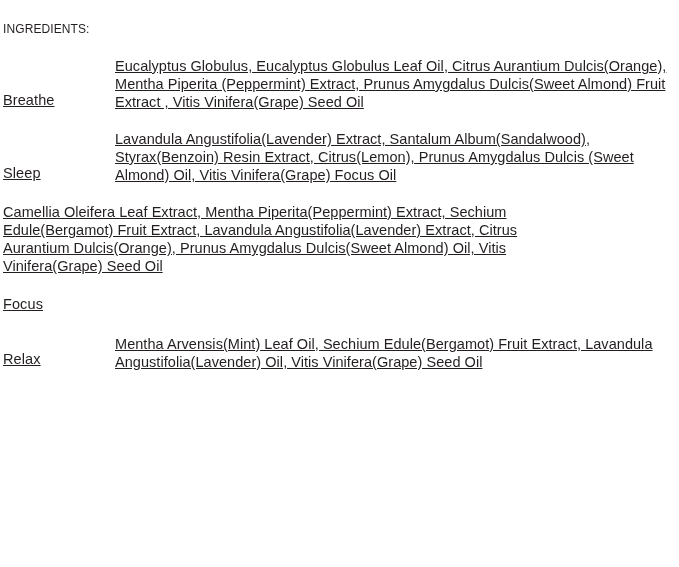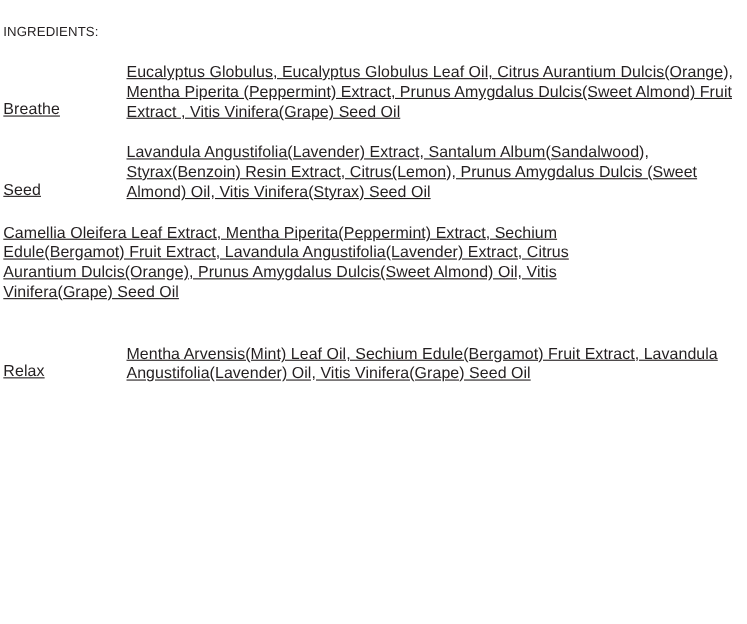"Lavandula Angustifolia(Lavender)" div.row-value { text: Styrax) Seed -> Grape) Focus }
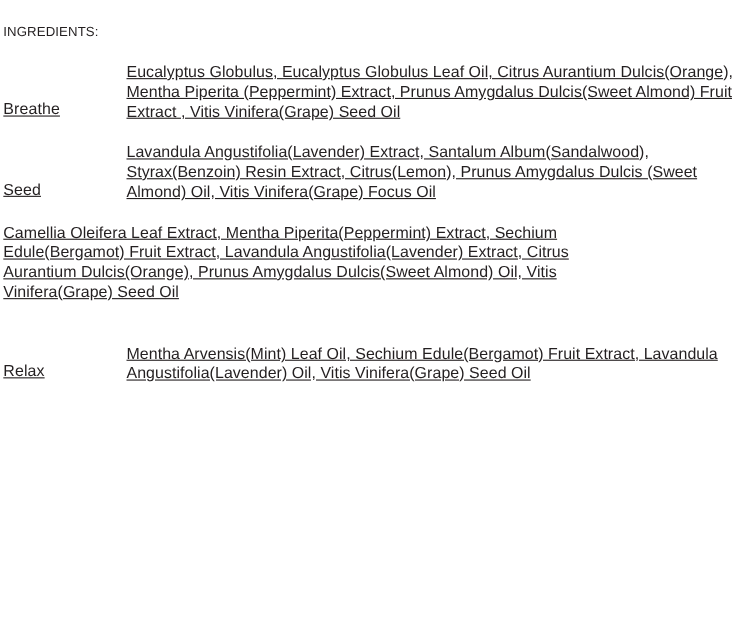"Seed" div.row-label { text: Seed -> Sleep }
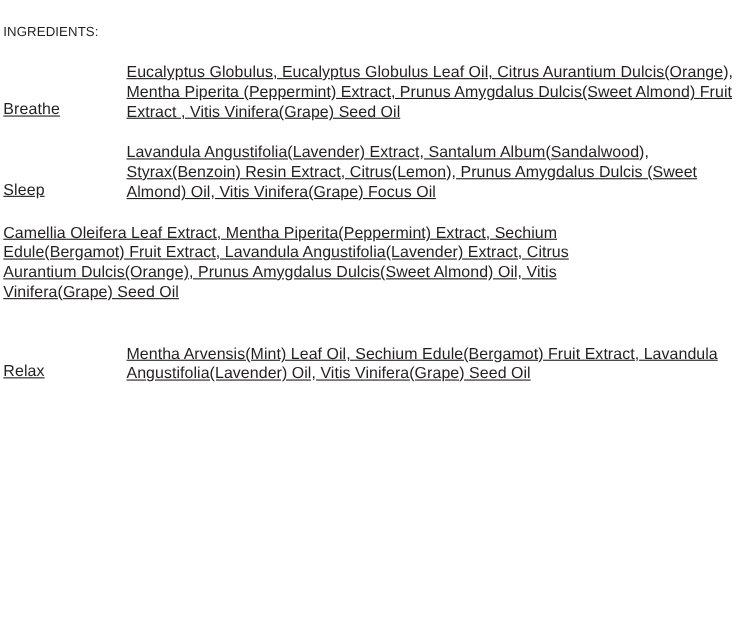"Focus" div.row-label { html: none -> <div>Focus</div> }
